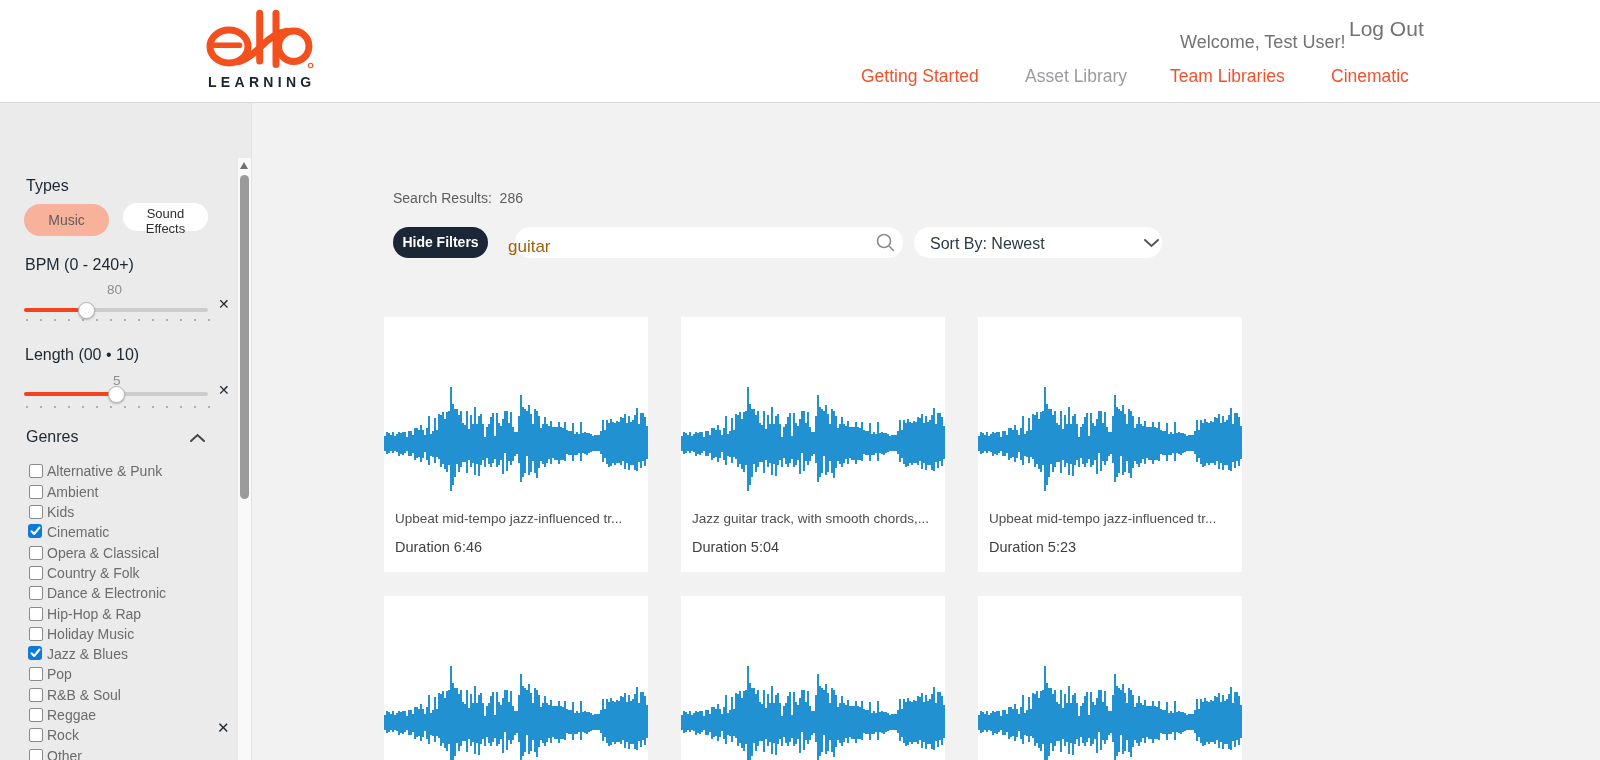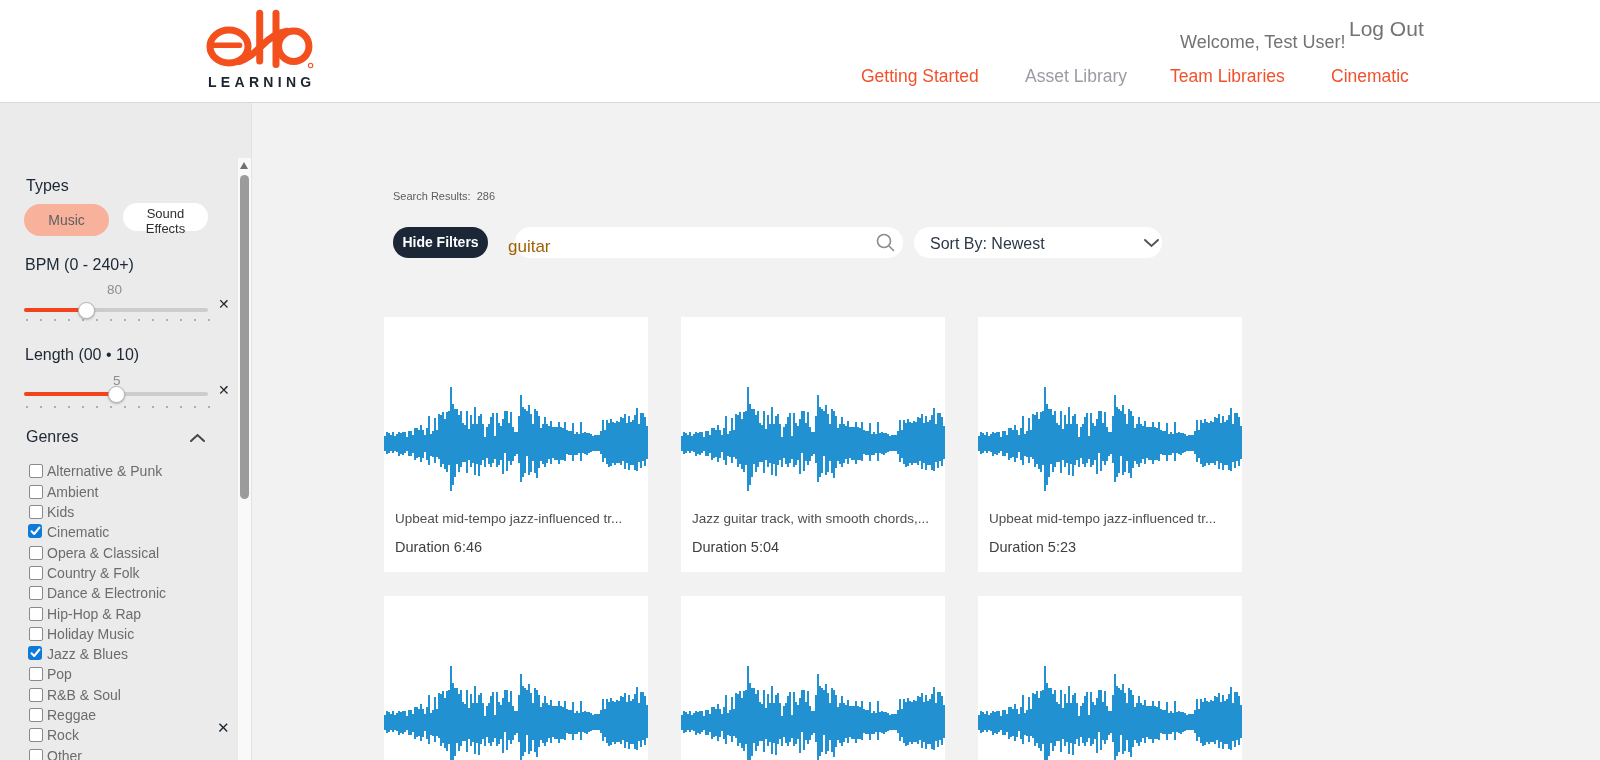"Search Results: 286" div.abs { font-size: 11px -> 14px }
